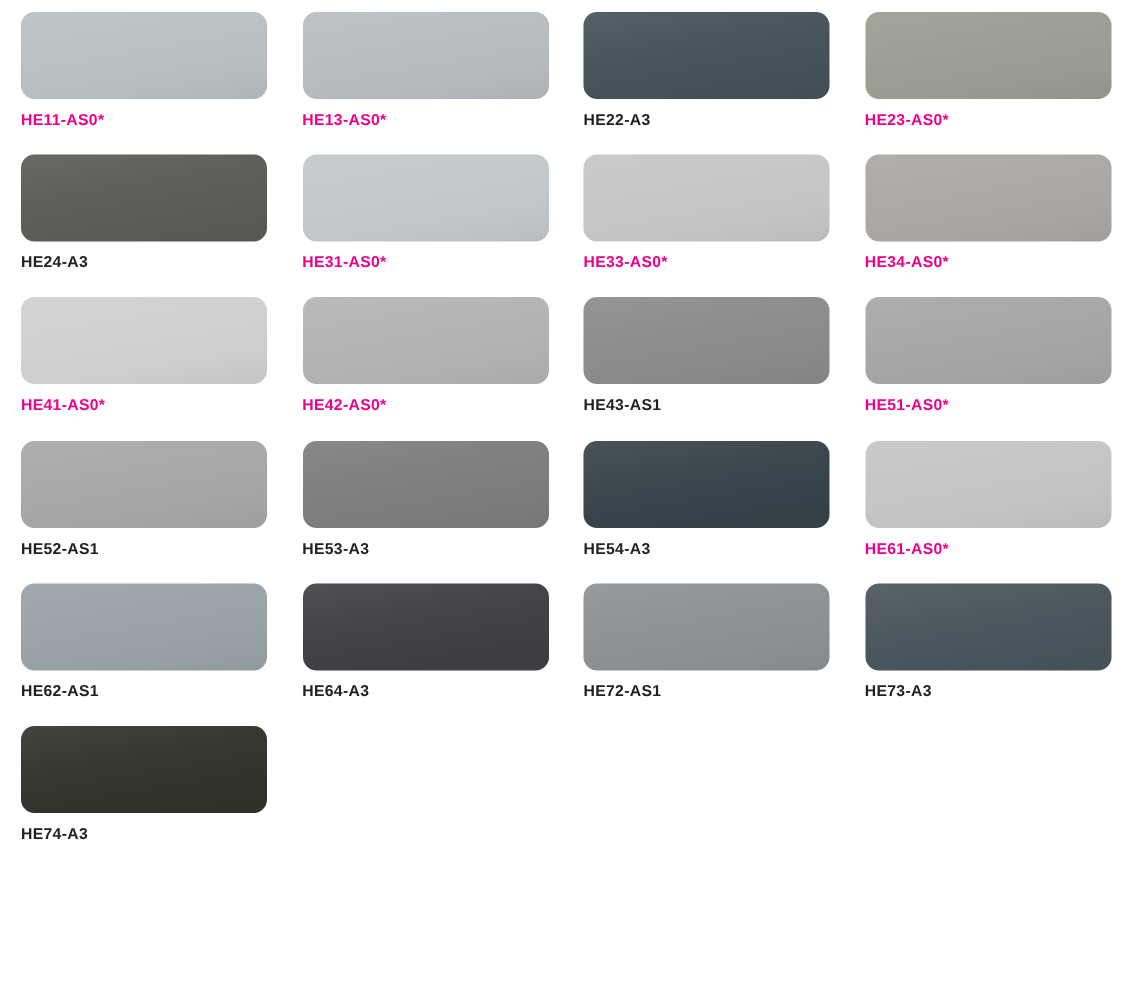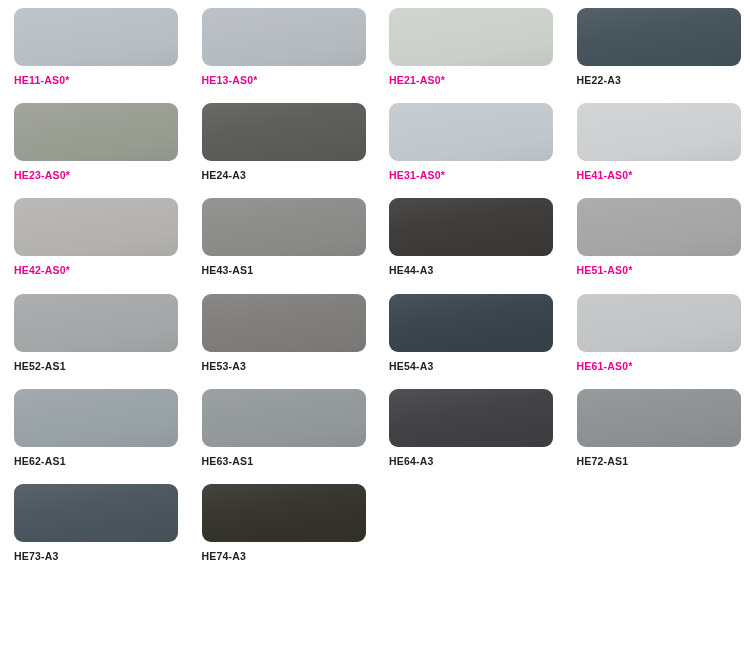"HE21-AS0*" div.swatch-cell { html: <div> <div></div> <div>HE21-AS0*</div> </div> -> none }
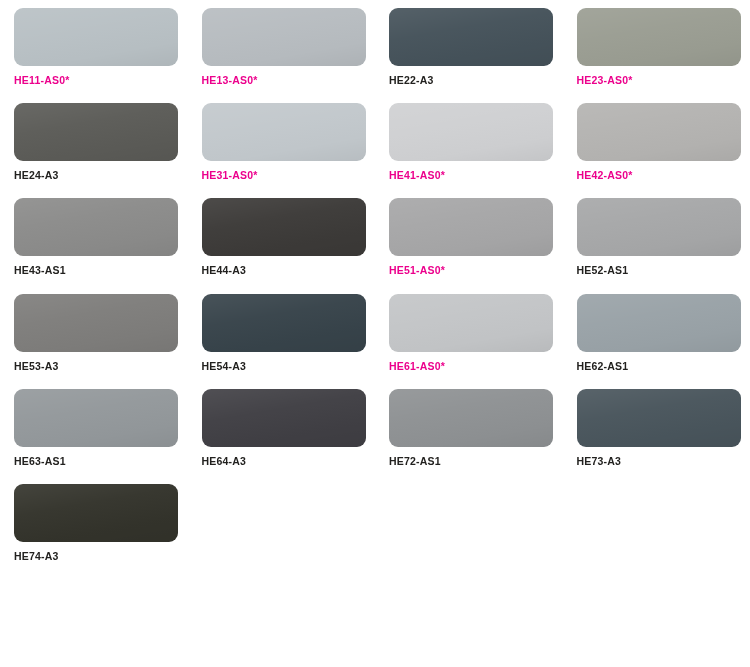"HE33-AS0*" div.swatch-cell { html: none -> <div> <div></div> <div>HE33-AS0*</div> </div> }
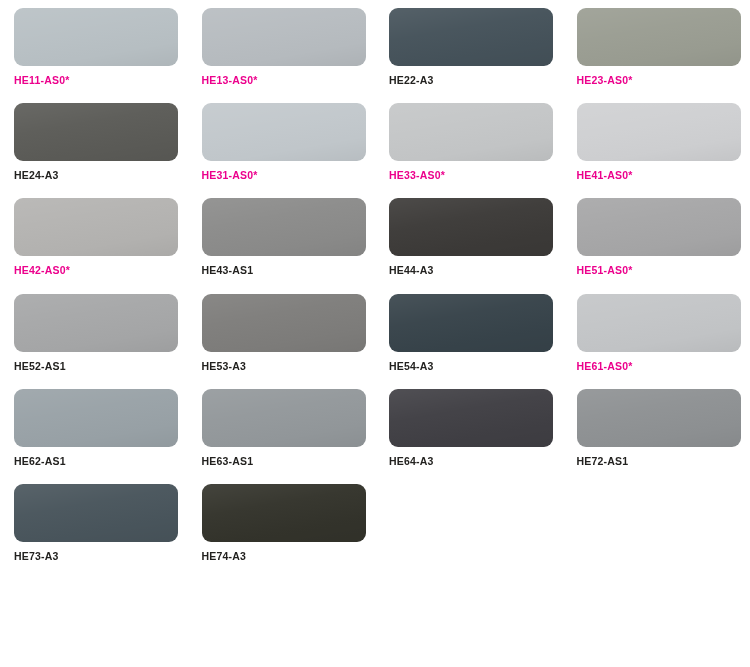"HE34-AS0*" div.swatch-cell { html: none -> <div> <div></div> <div>HE34-AS0*</div> </div> }
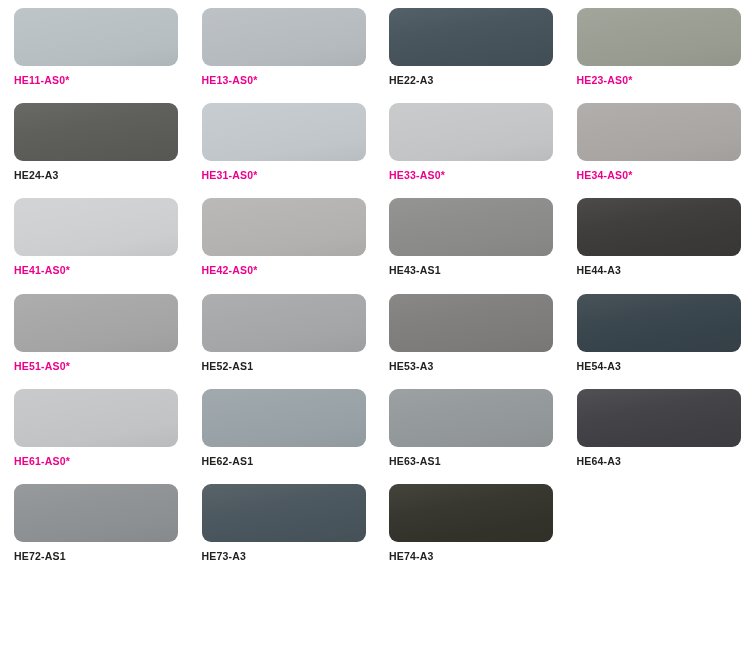"HE44-A3" div.swatch-cell { html: <div> <div></div> <div>HE44-A3</div> </div> -> none }
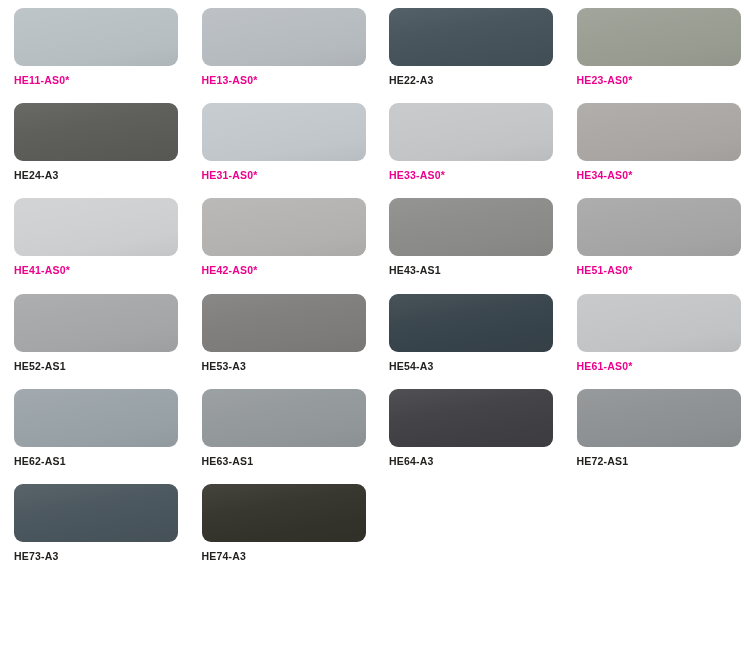"HE63-AS1" div.swatch-cell { html: <div> <div></div> <div>HE63-AS1</div> </div> -> none }
